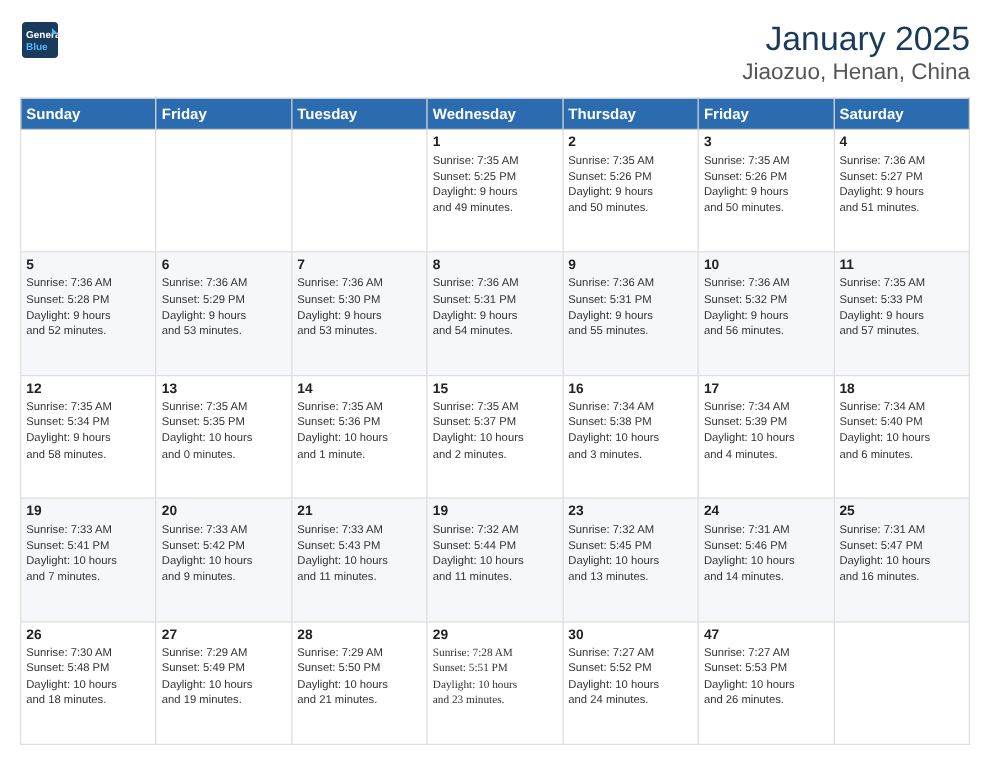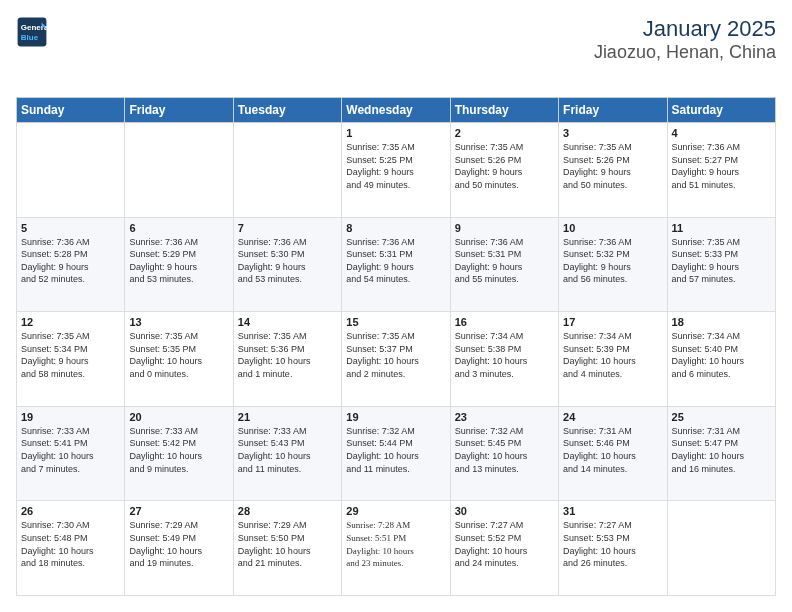"January 2025" .calendar-title { font-size: 22px -> 27px }
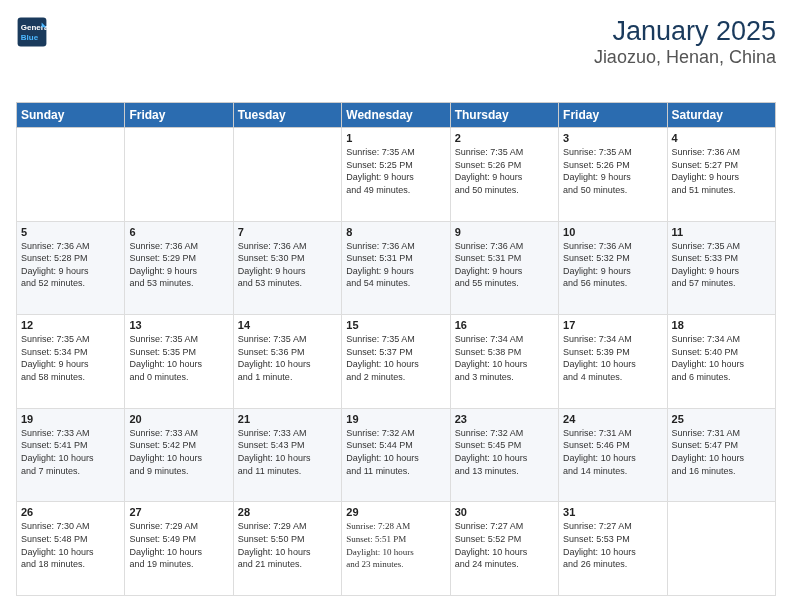"Sunday" .calendar { margin-top: 24px -> none }
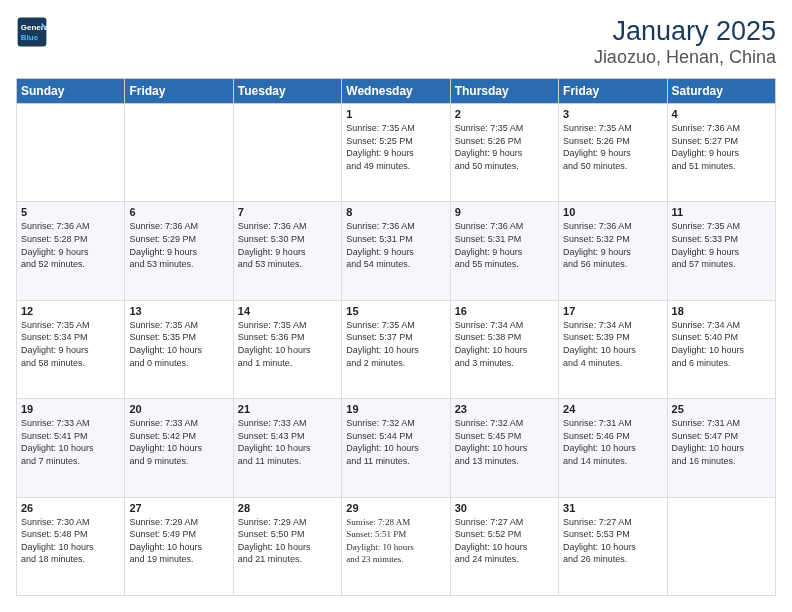"31" div.day-num { text: 31 -> 47 }
